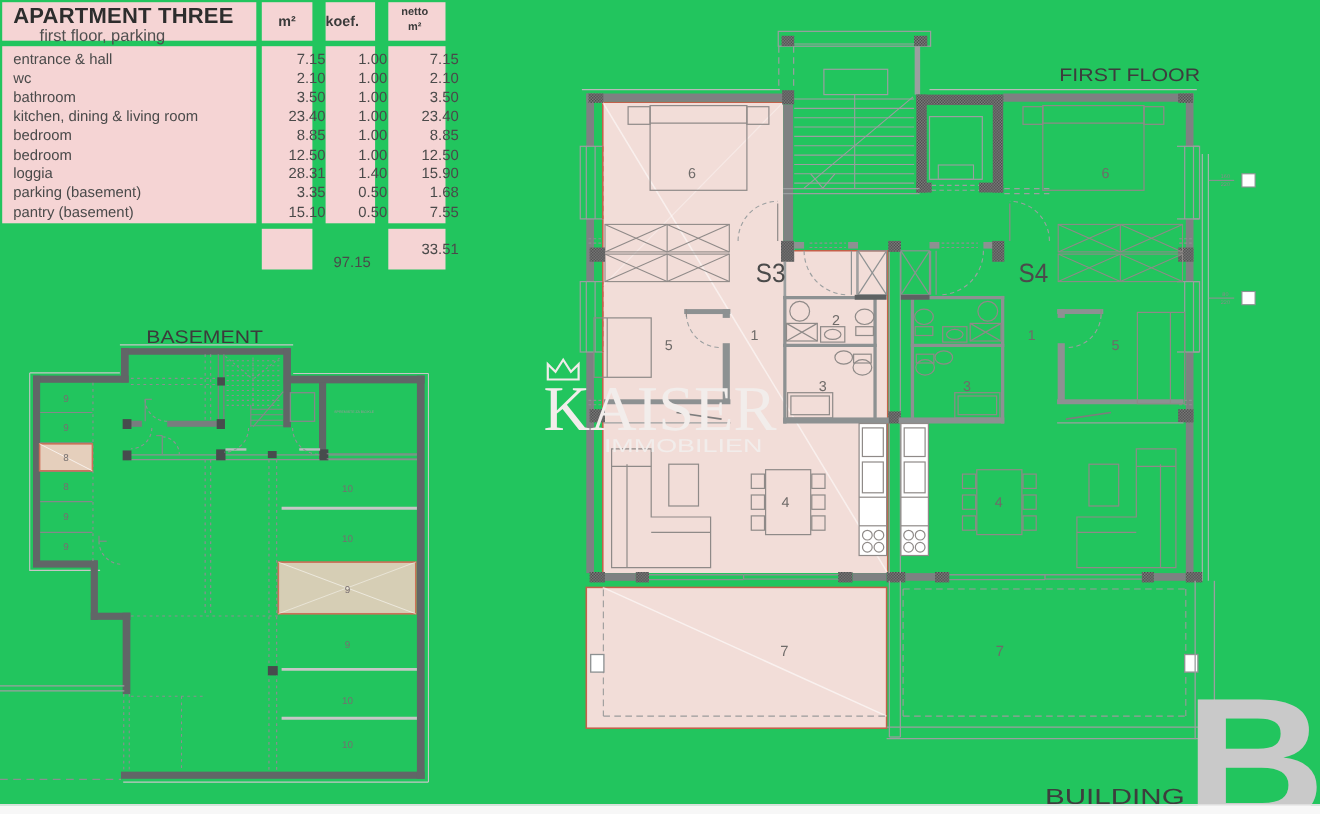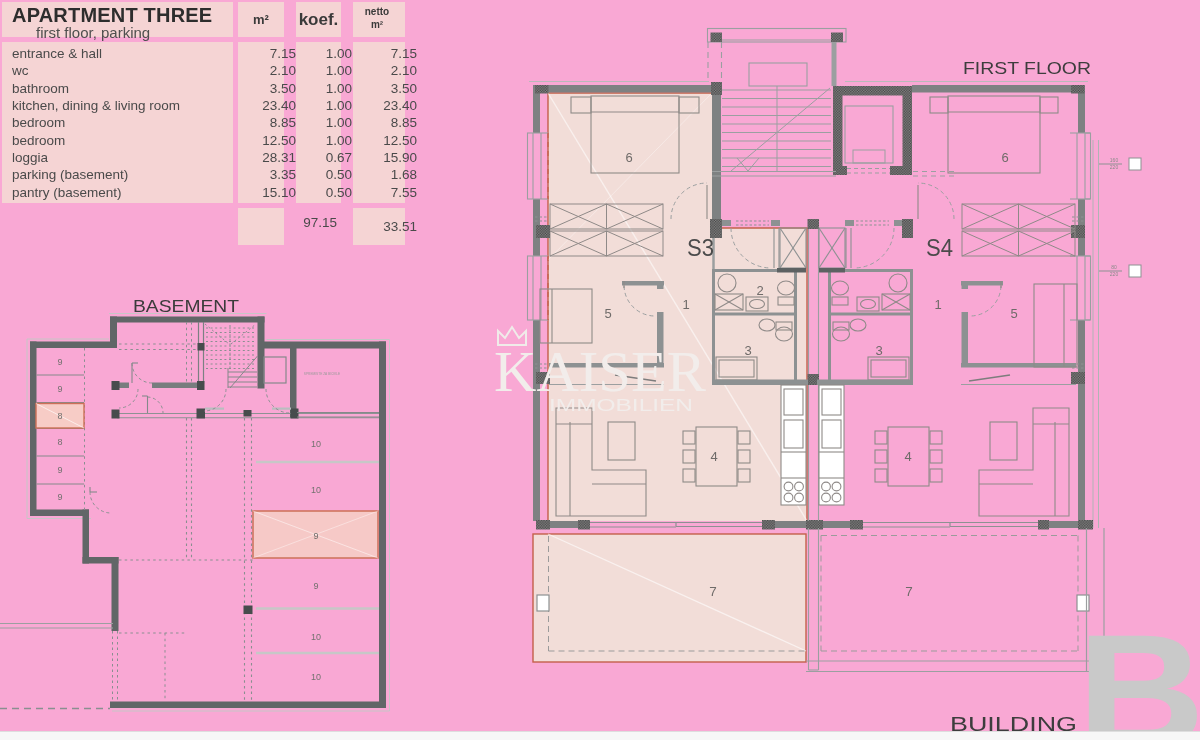"APARTMENT THREE" .page { background: #f9a8d4 -> #22c55e }
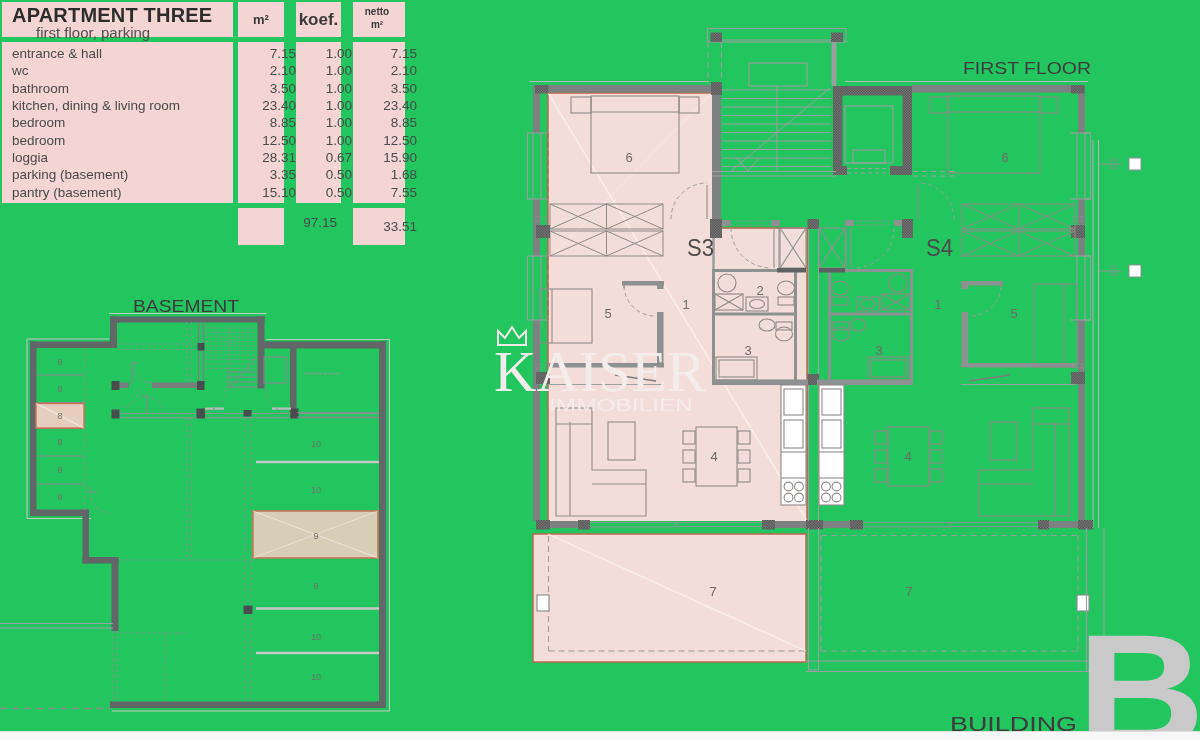"koef." div { font-size: 17px -> 13px; text-align: center -> left }
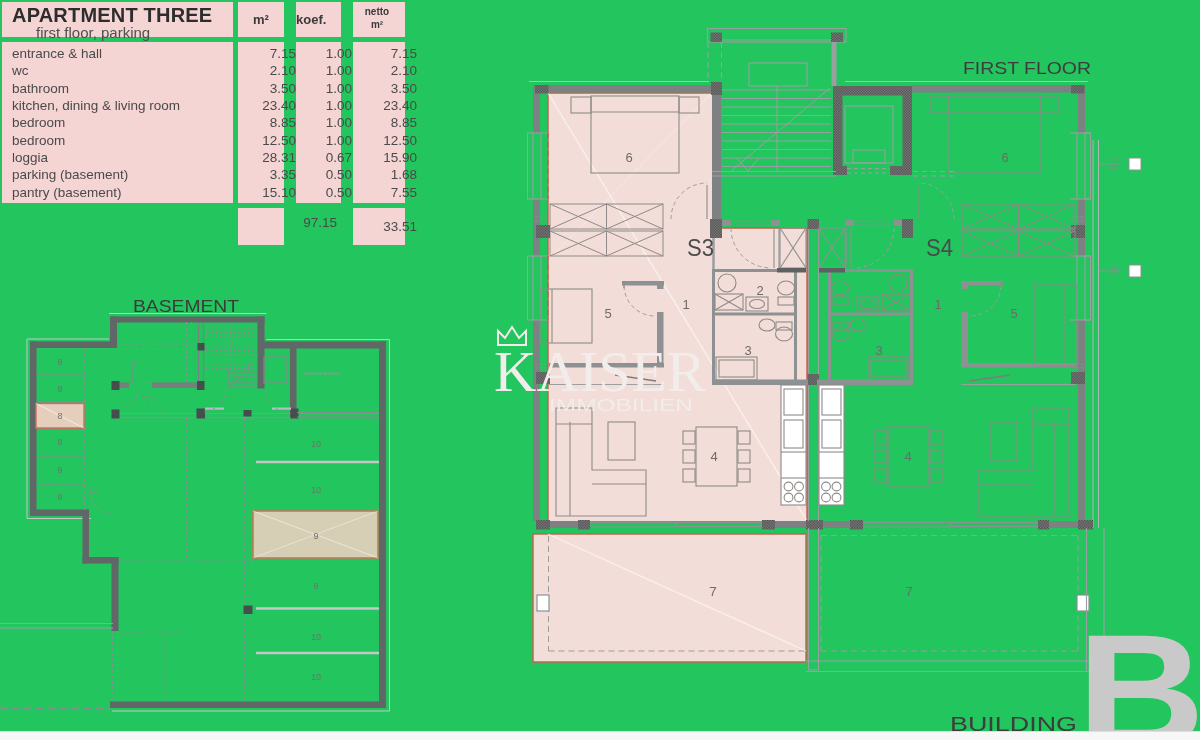"0.67" div.num { text: 0.67 -> 1.40 }
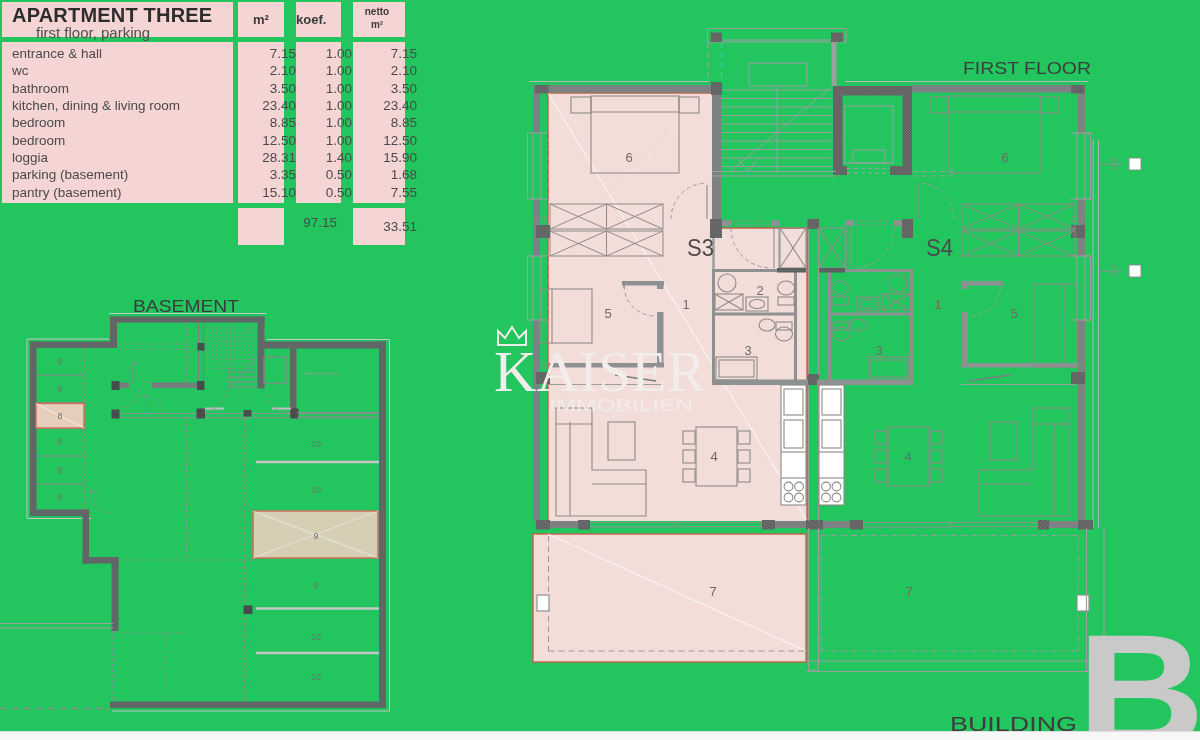"97.15" div.num { top: 204px -> 220px }
